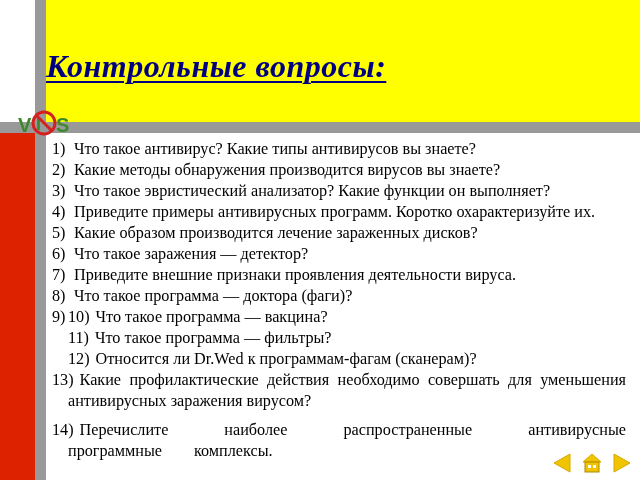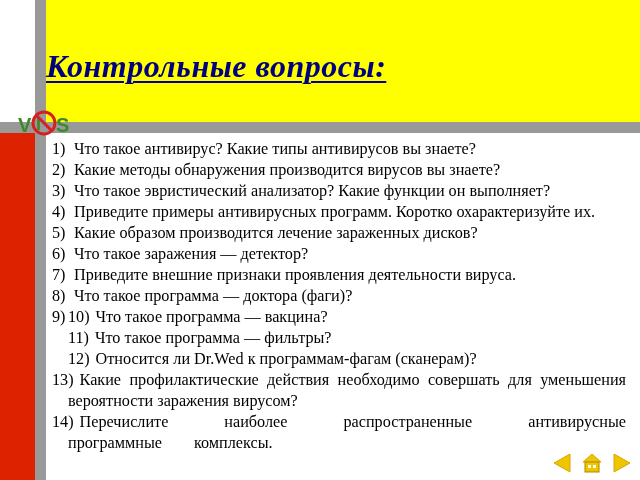"Какие профилактические действия" span { text: вероятности -> антивирусных }
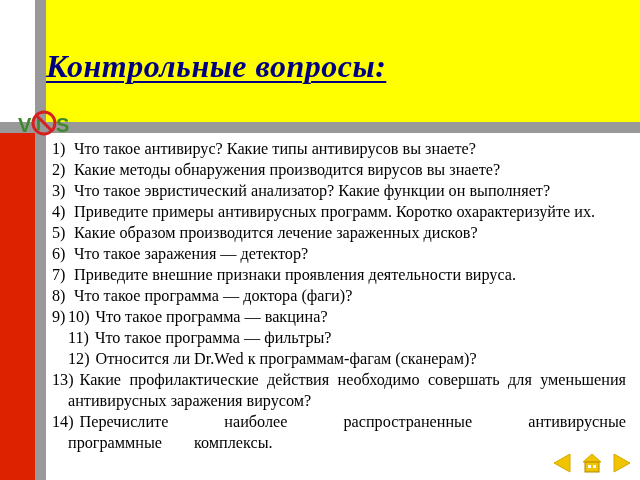"14) Перечислите наиболее" li.just { margin-top: none -> 8px }
